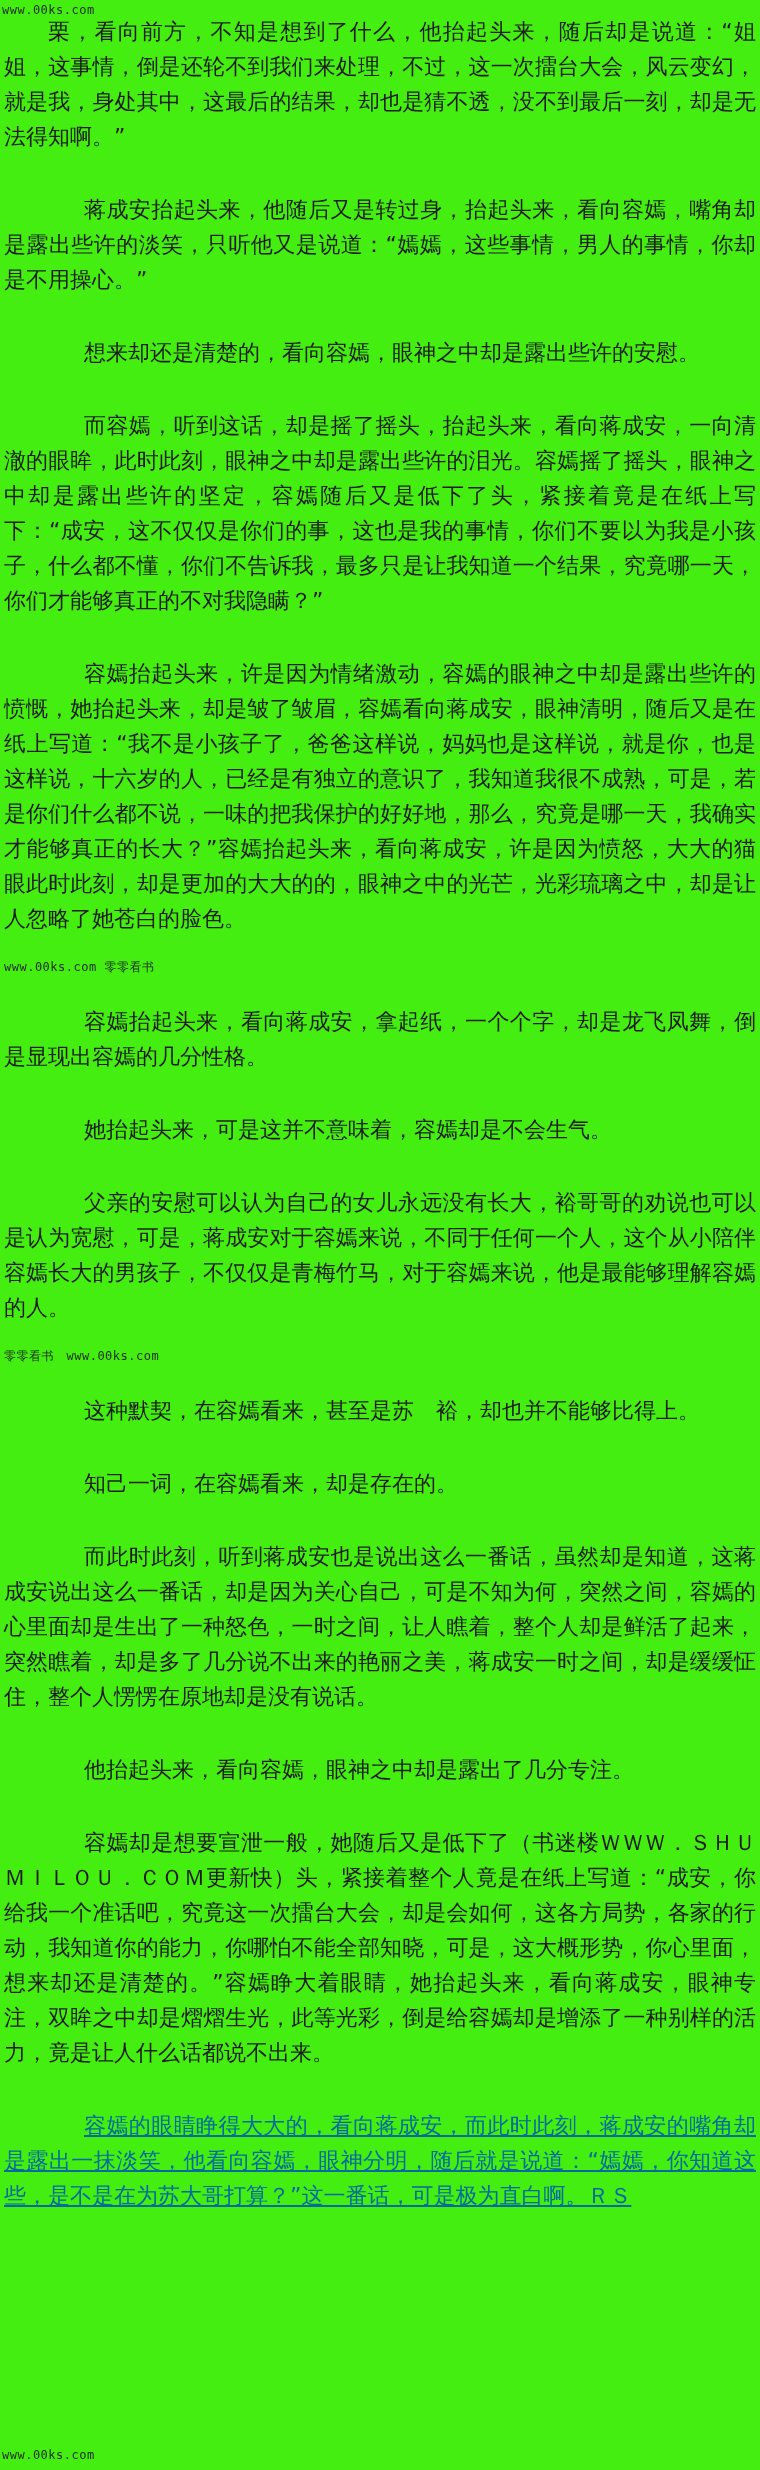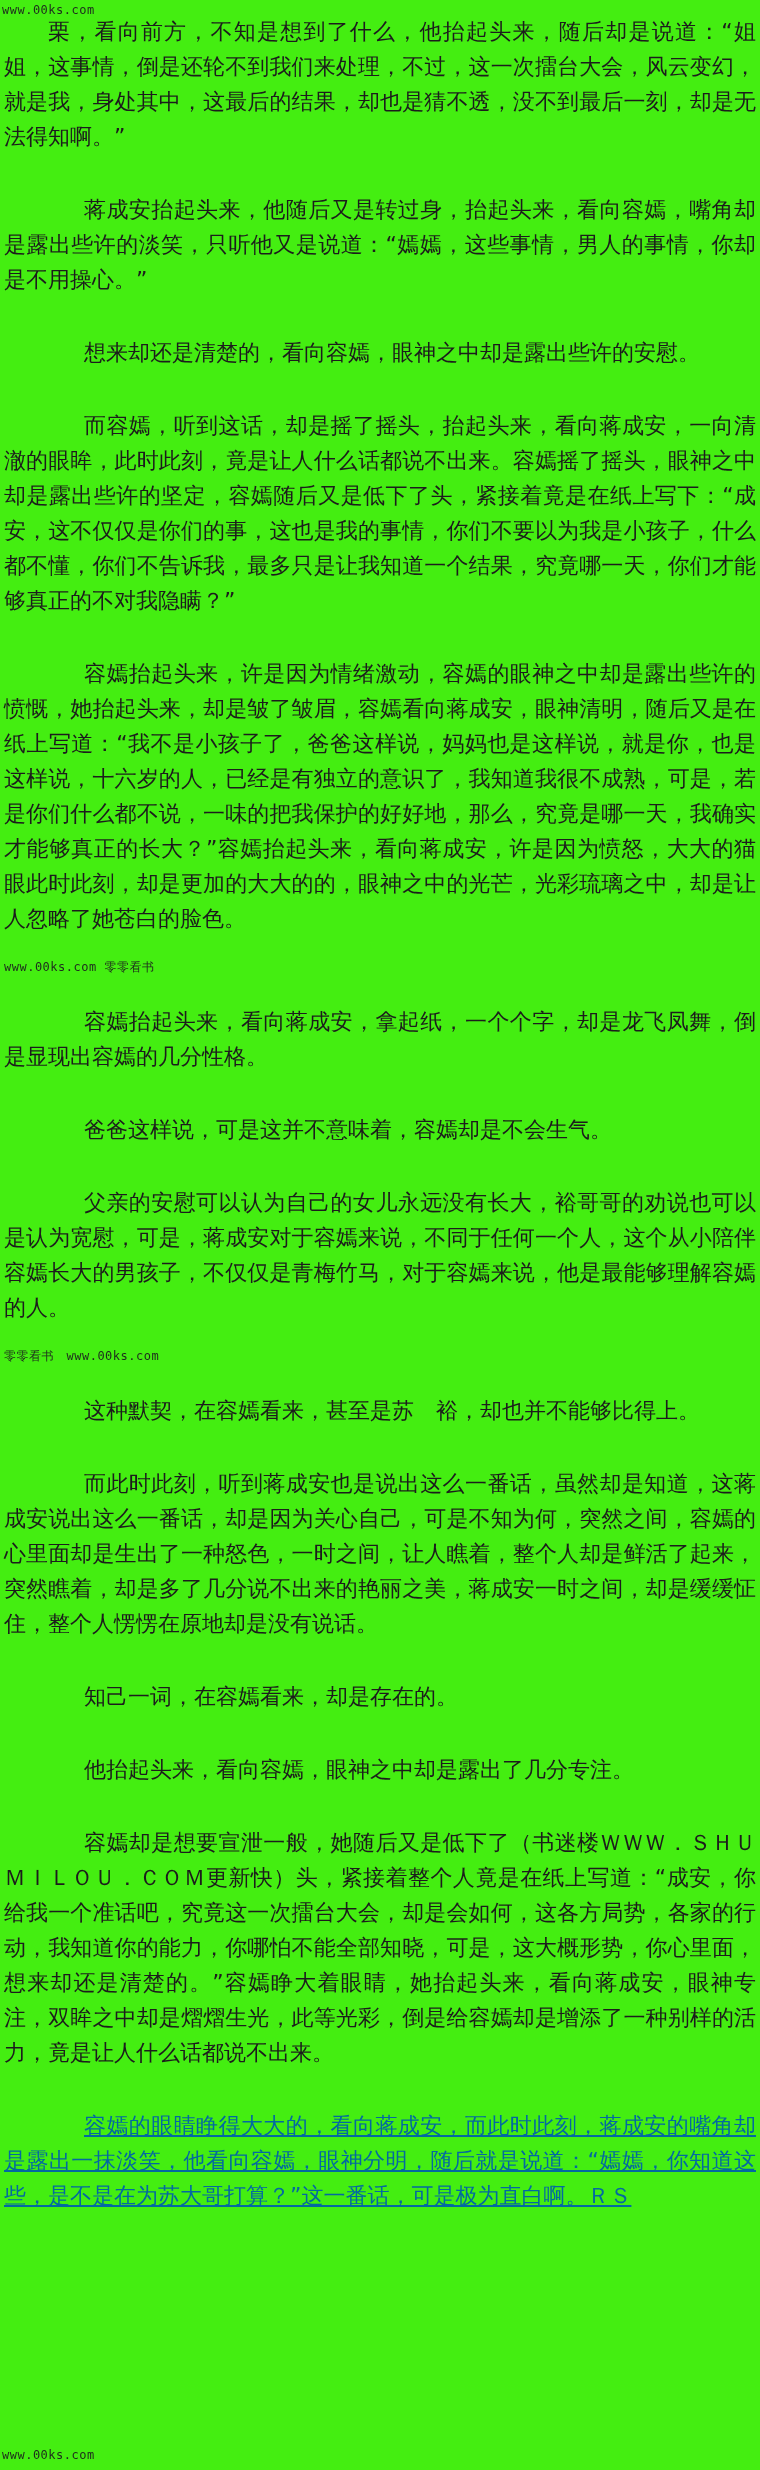"而容嫣，听到这话，却是摇了摇头，抬起头来，看向蒋成安，一向清澈的眼眸，此时此刻，" div.para { text: 竟是让人什么话都说不出来 -> 眼神之中却是露出些许的泪光 }
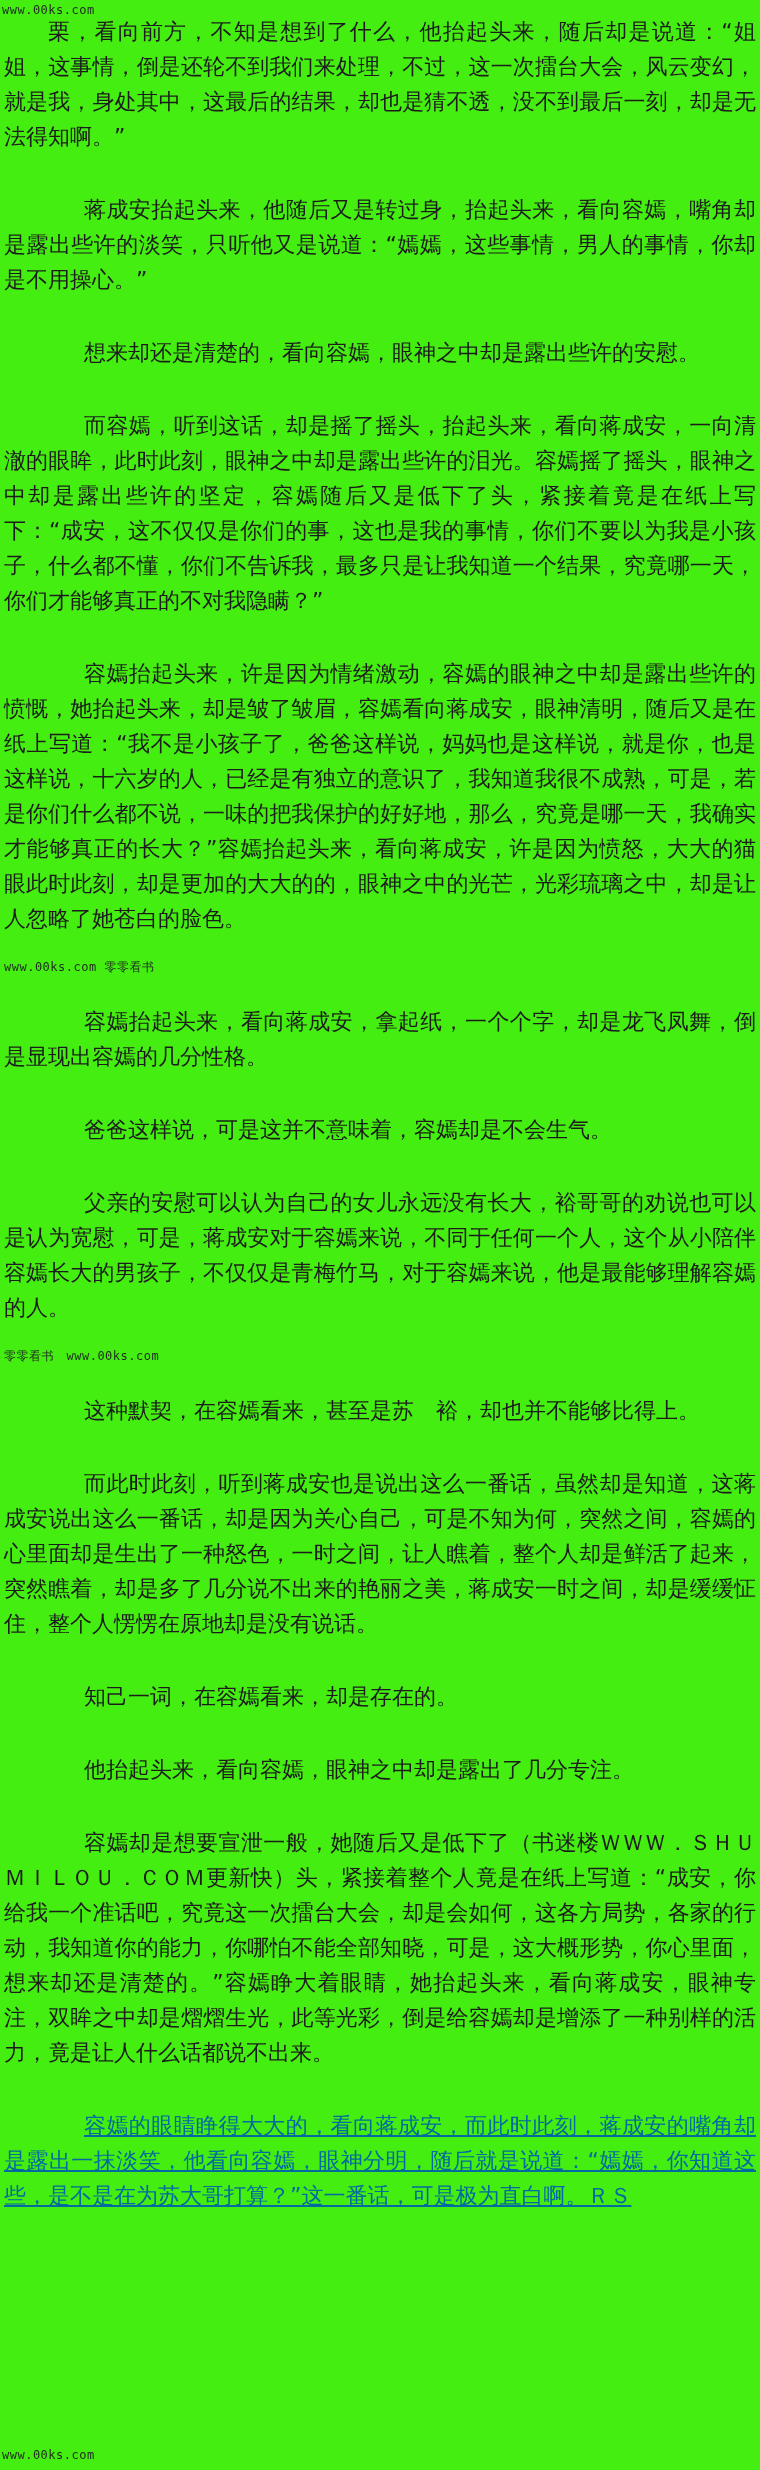"爸爸这样说，可是这并不意味着，容嫣却是不会生气。" div.para { text: 爸爸这样说 -> 她抬起头来 }
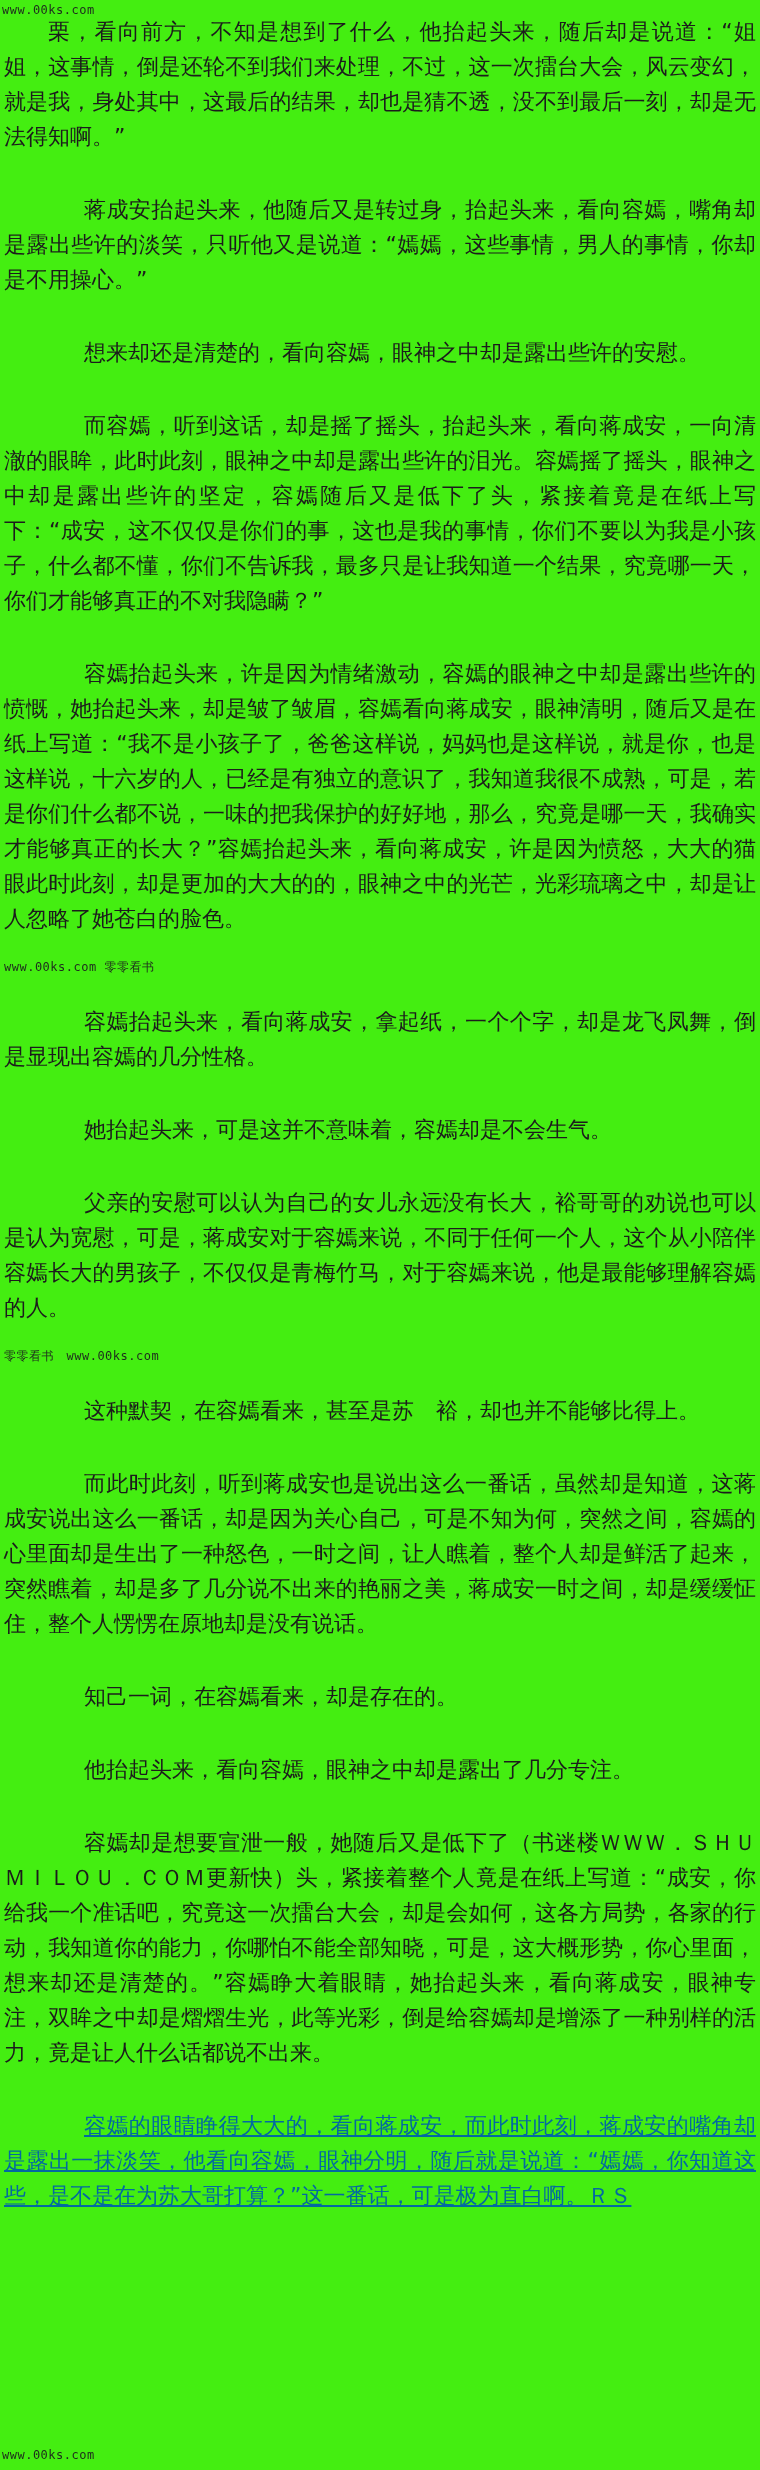"而此时此刻，听到蒋成安也是说出这么一番话，虽然却是知道，这蒋成安说出这么一番话，" div.para { order: before "知己一词，在容嫣看来，却是存在的。" -> after "知己一词，在容嫣看来，却是存在的。" }
